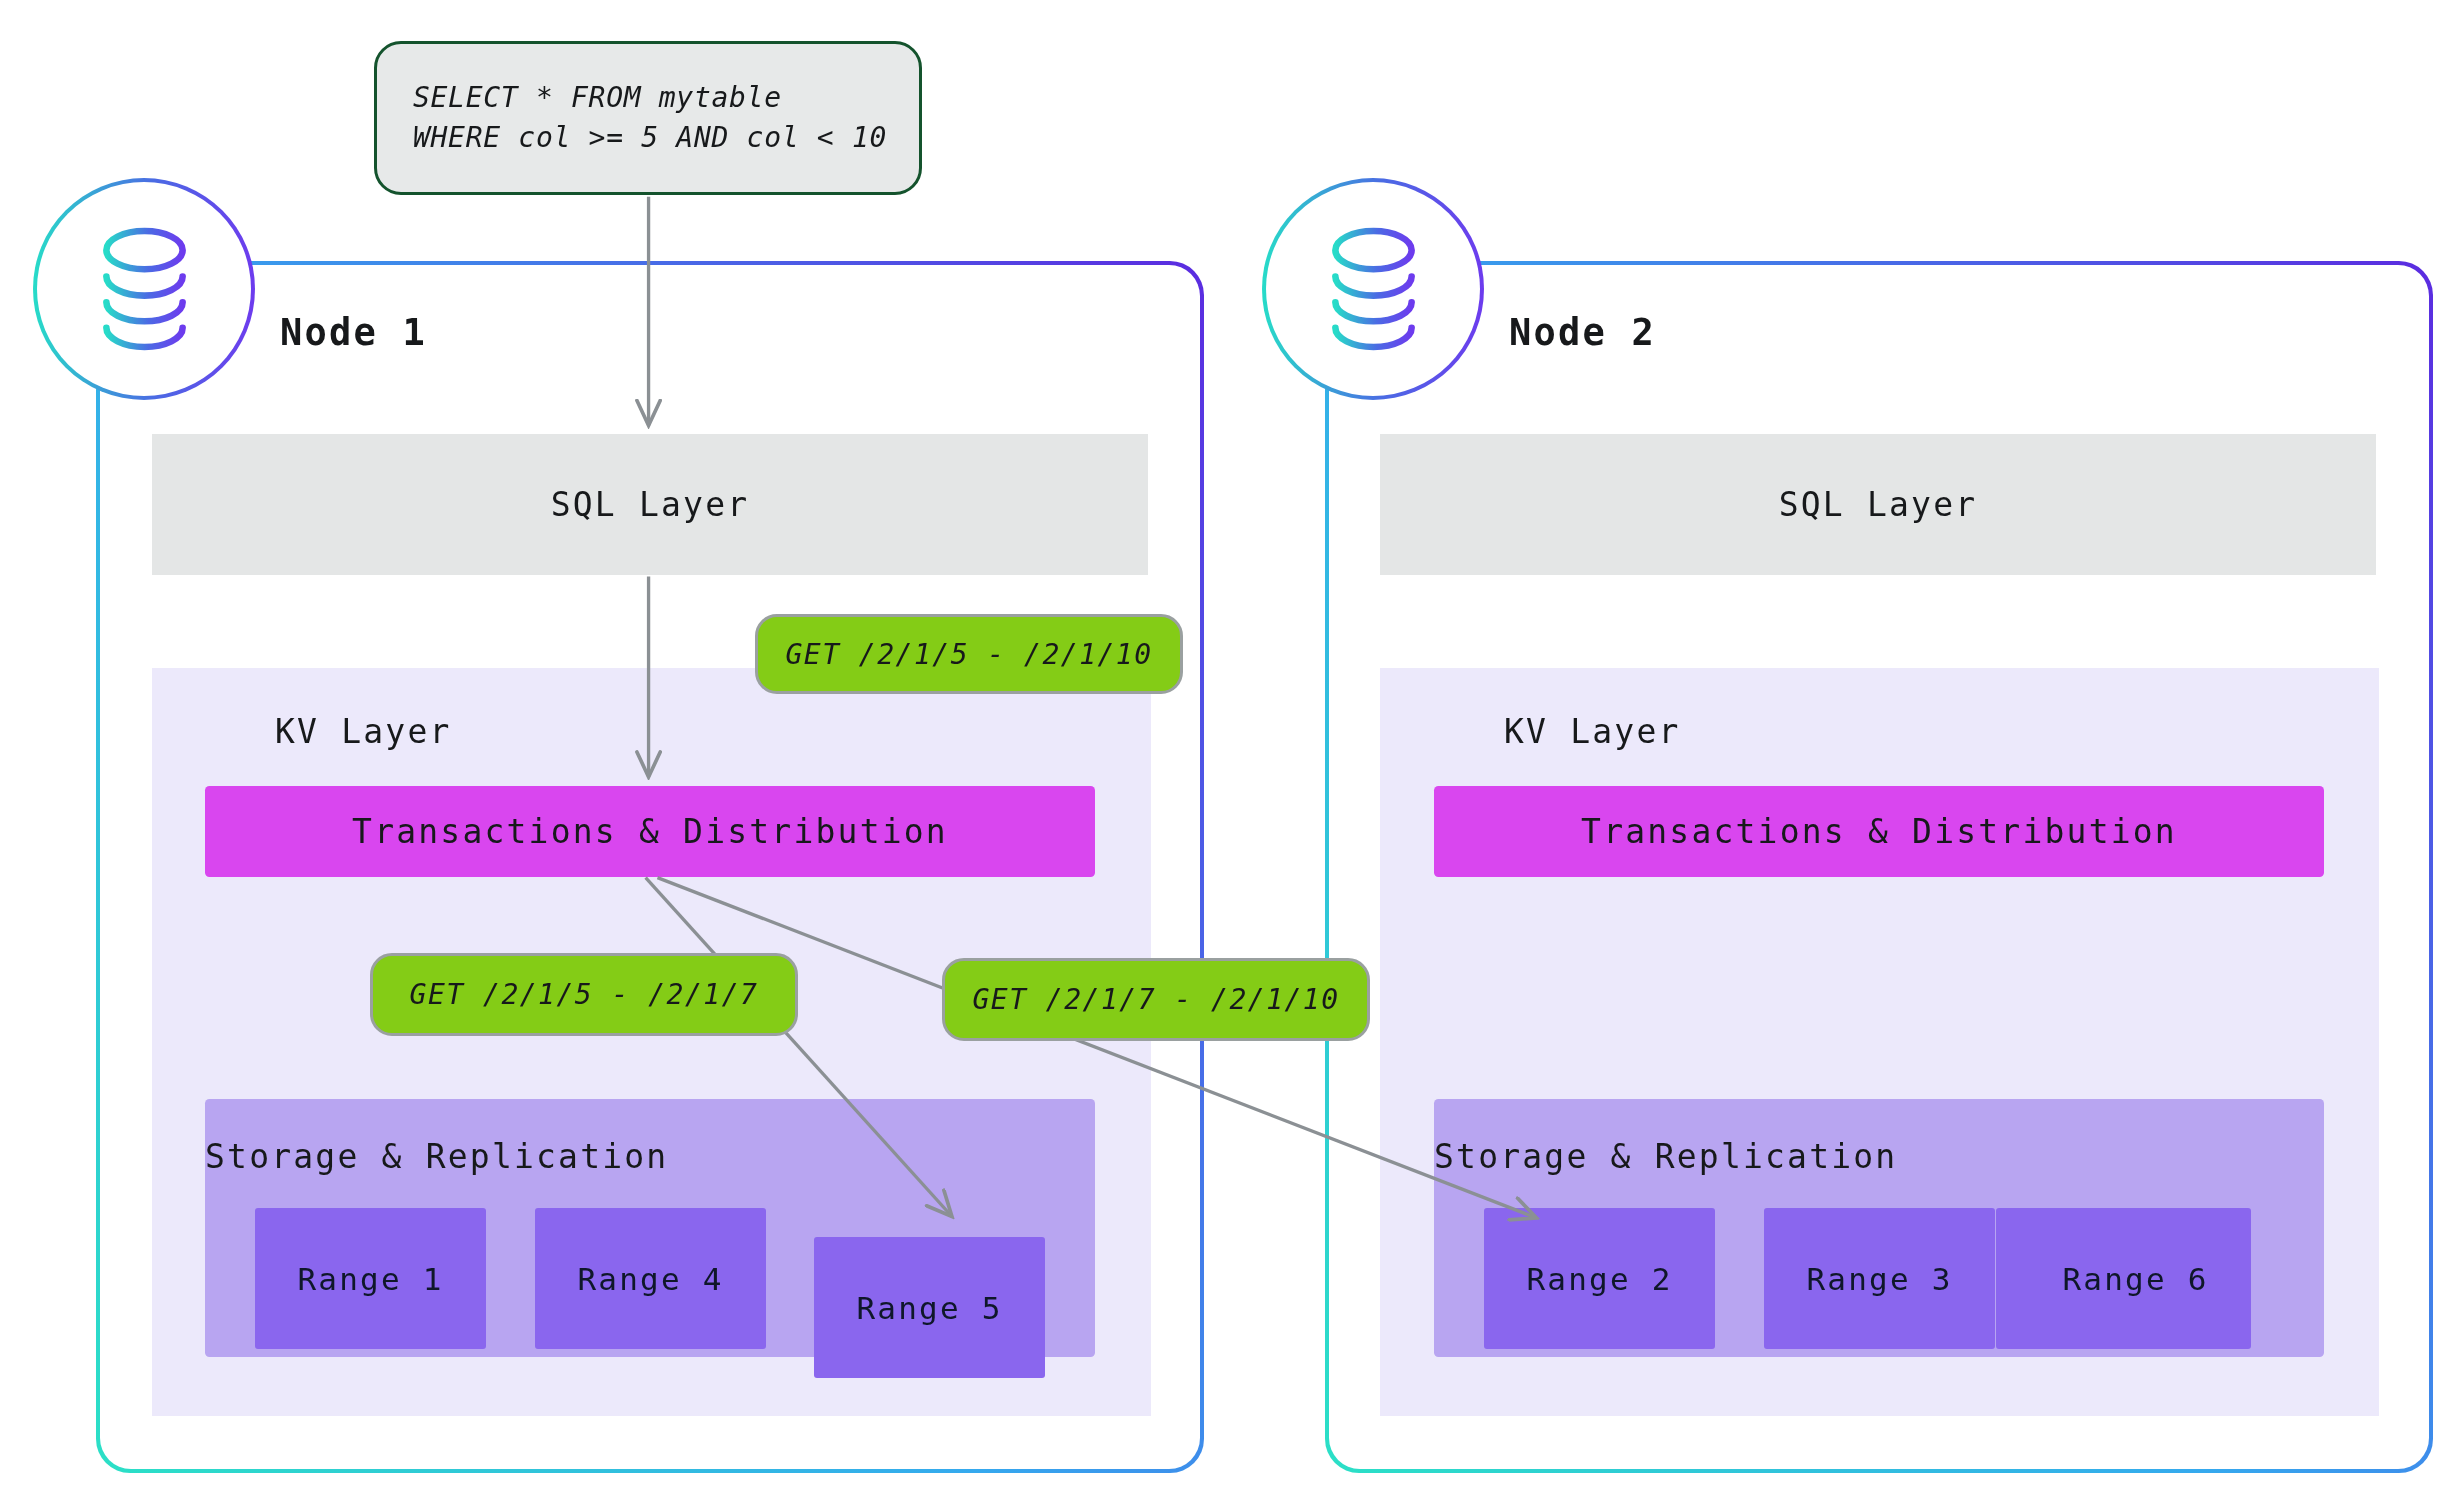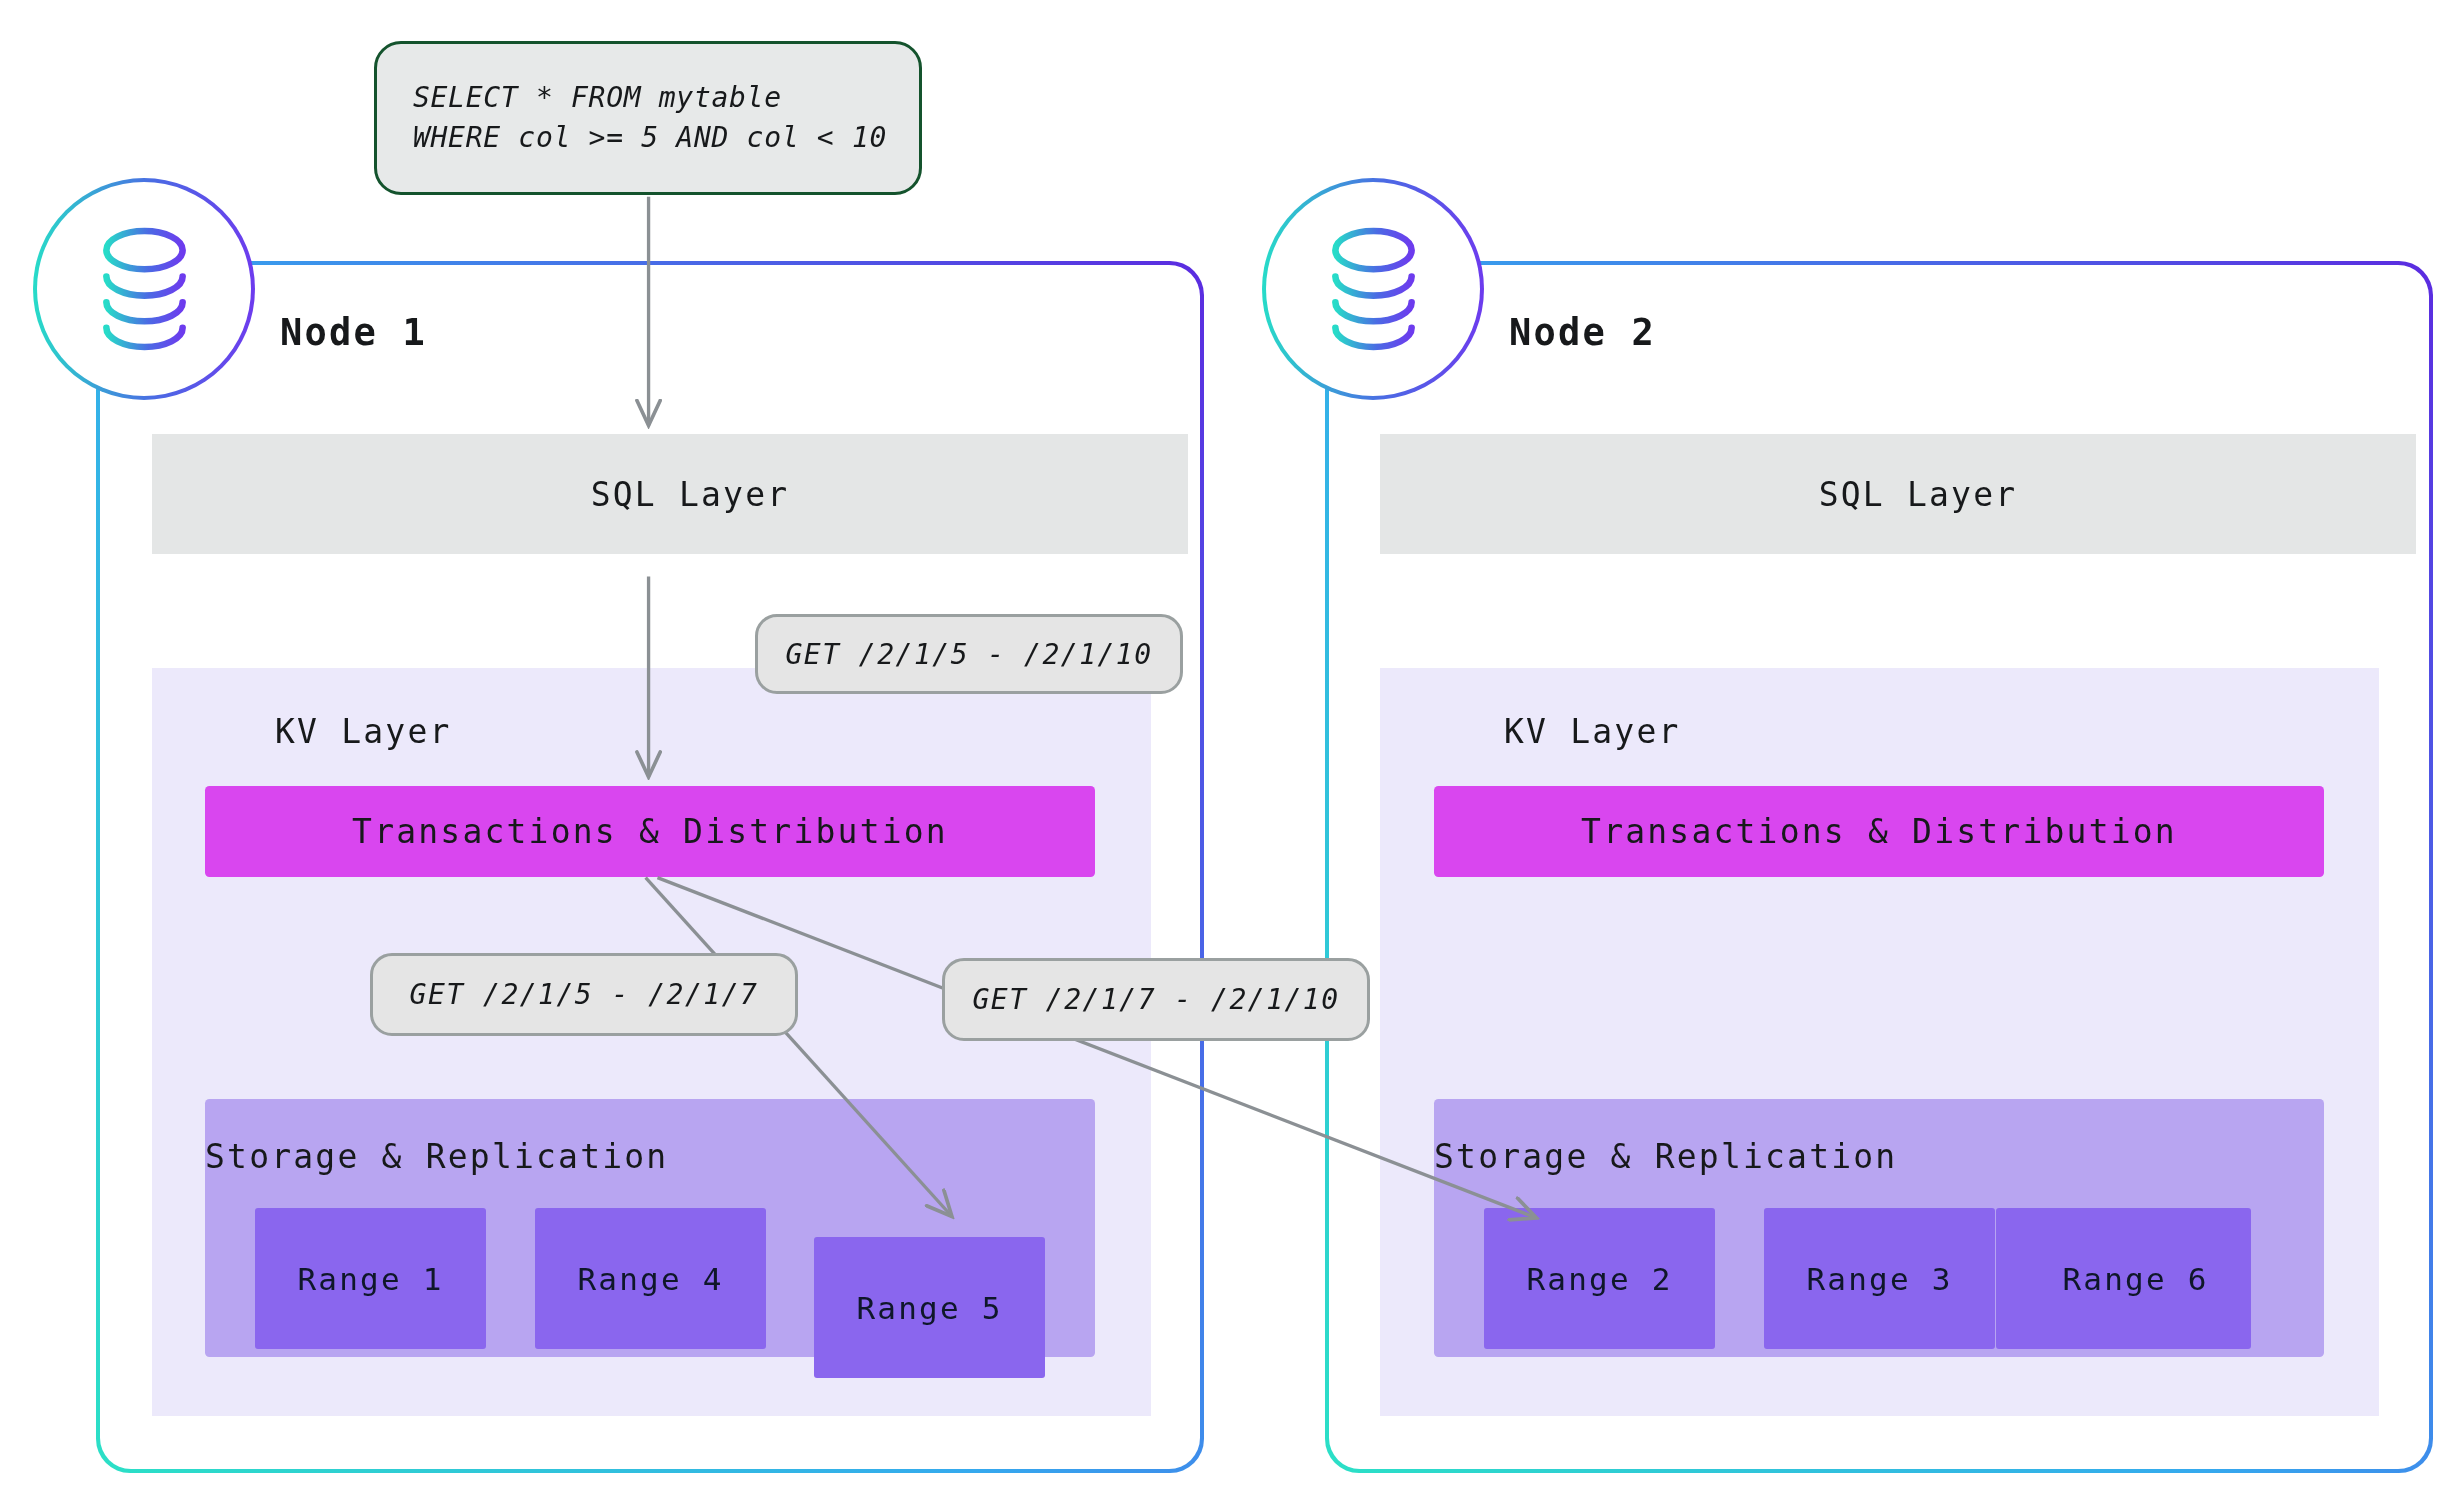"SQL Layer" .sql-bar { height: 120px -> 141px; padding-left: 40px -> none }
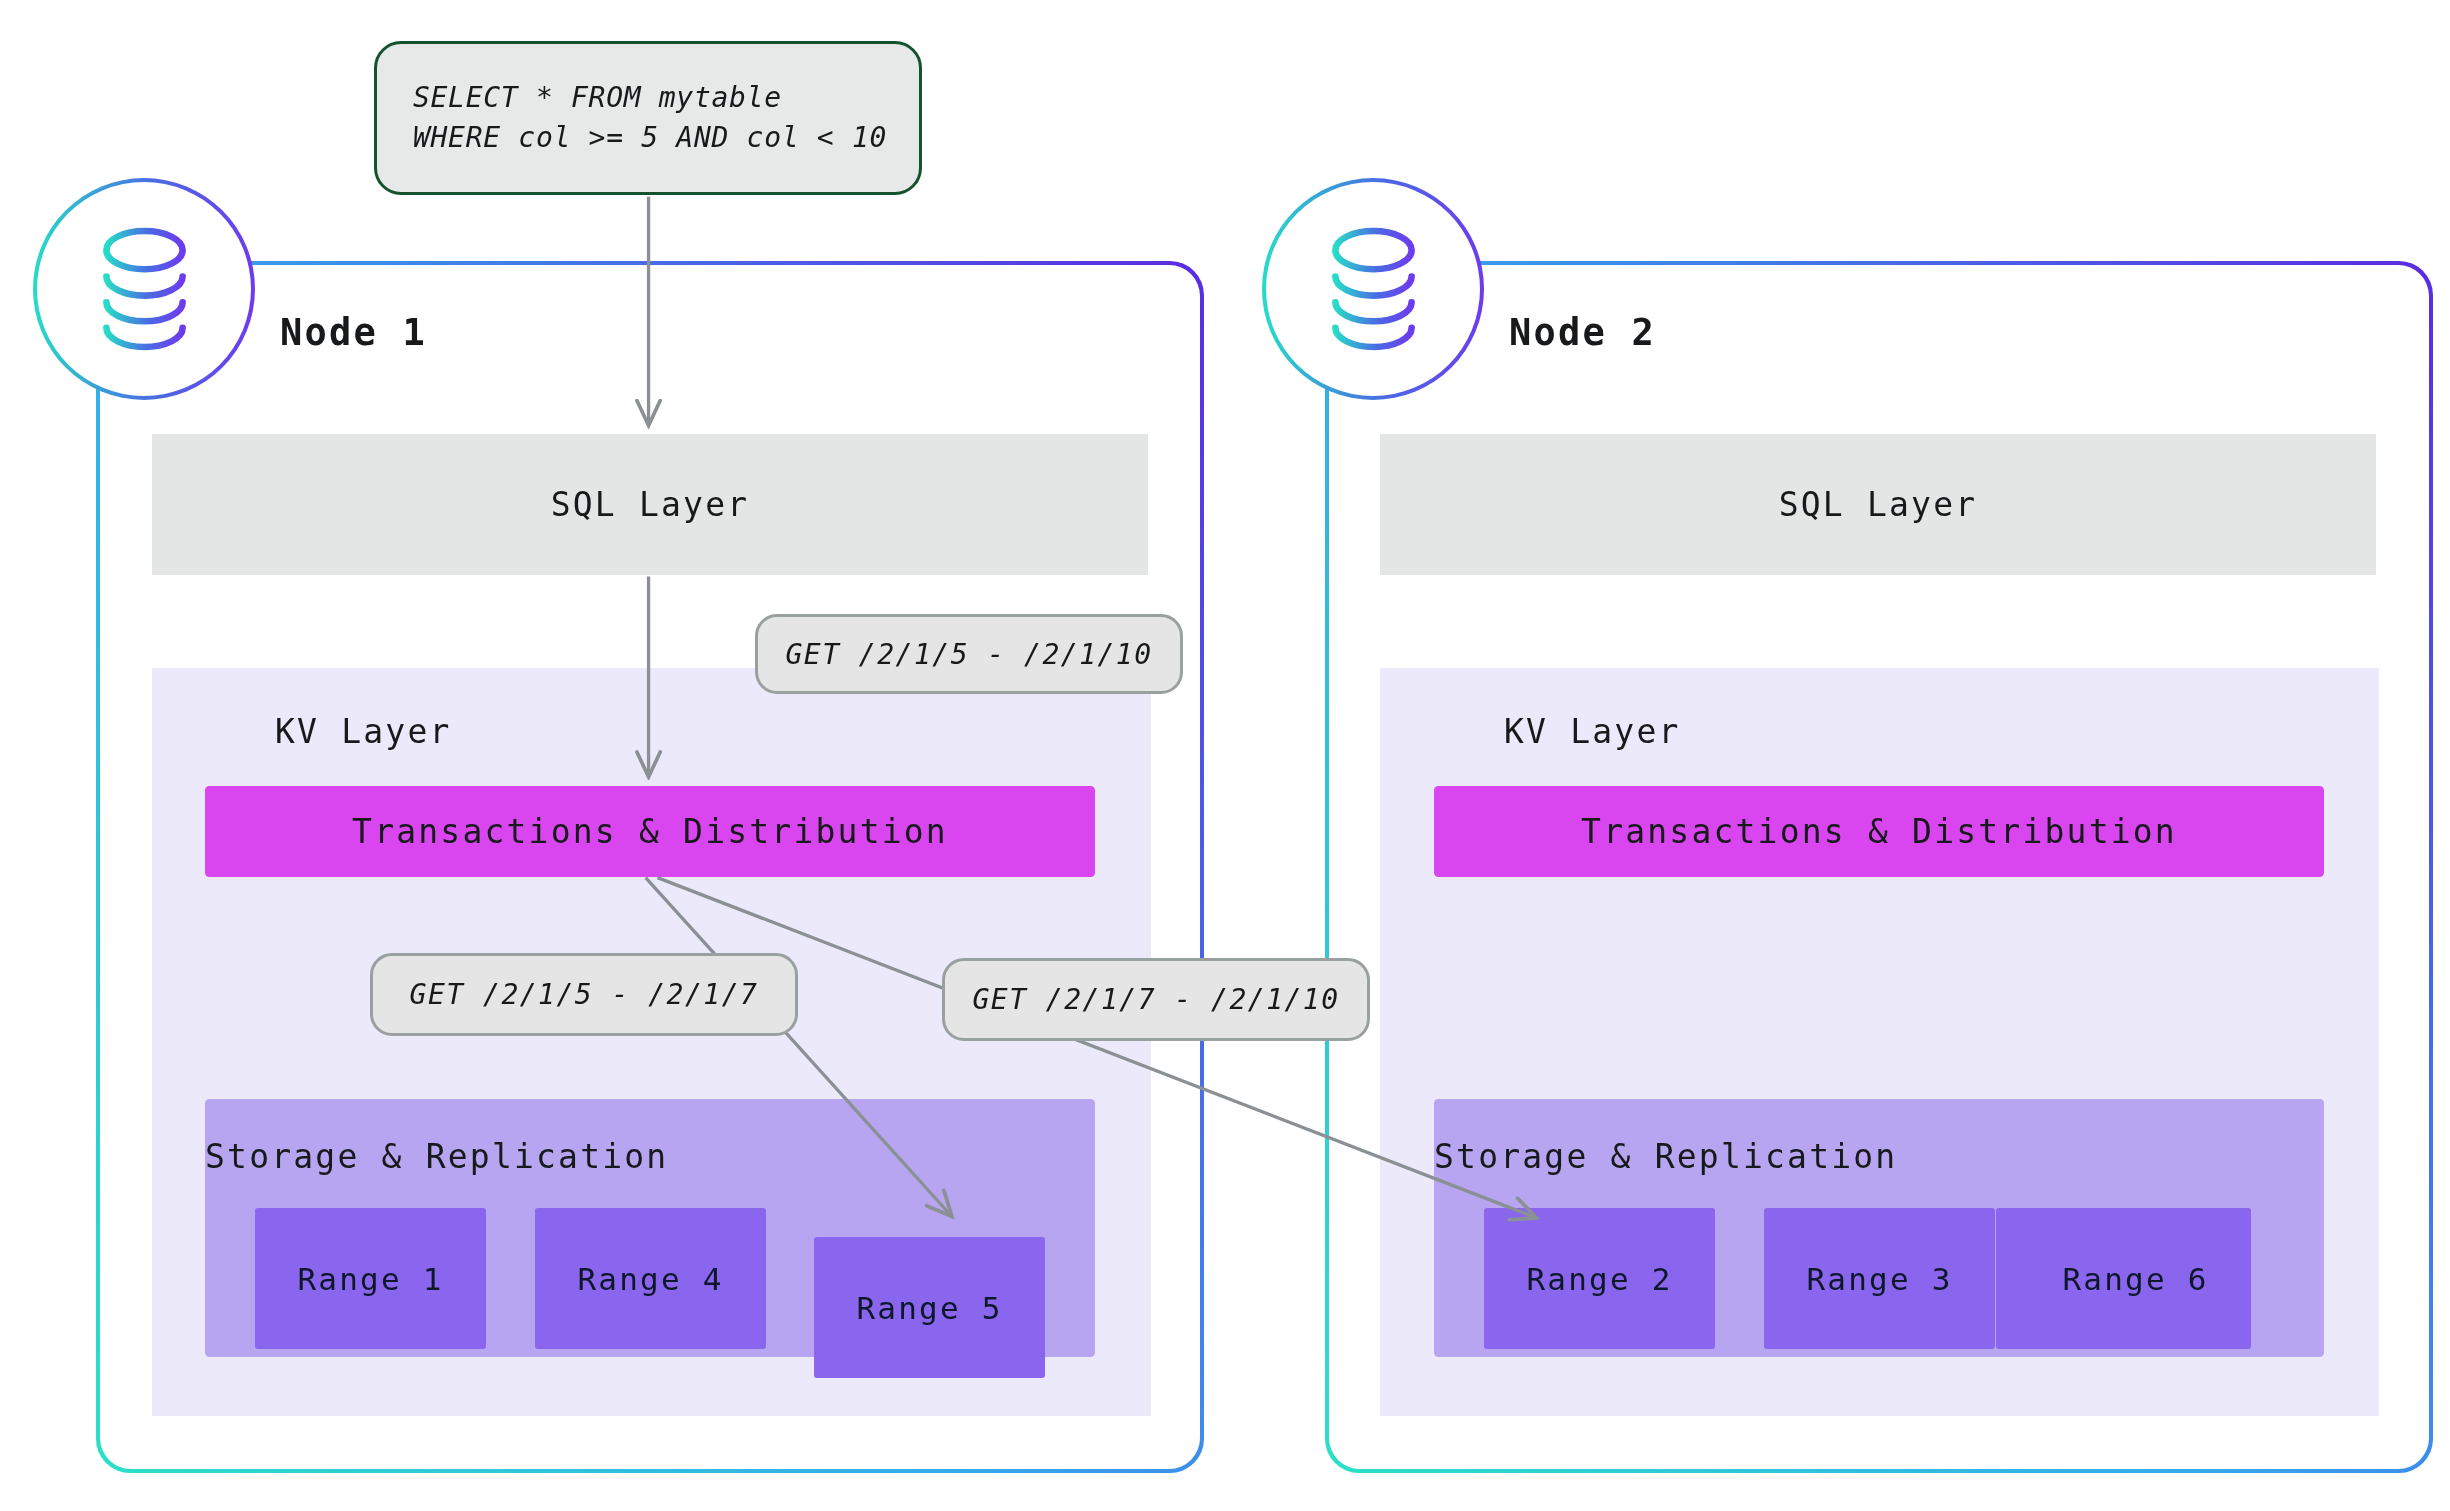"GET /2/1/5 - /2/1/10" .pill { background: #e5e5e5 -> #84cc16 }
